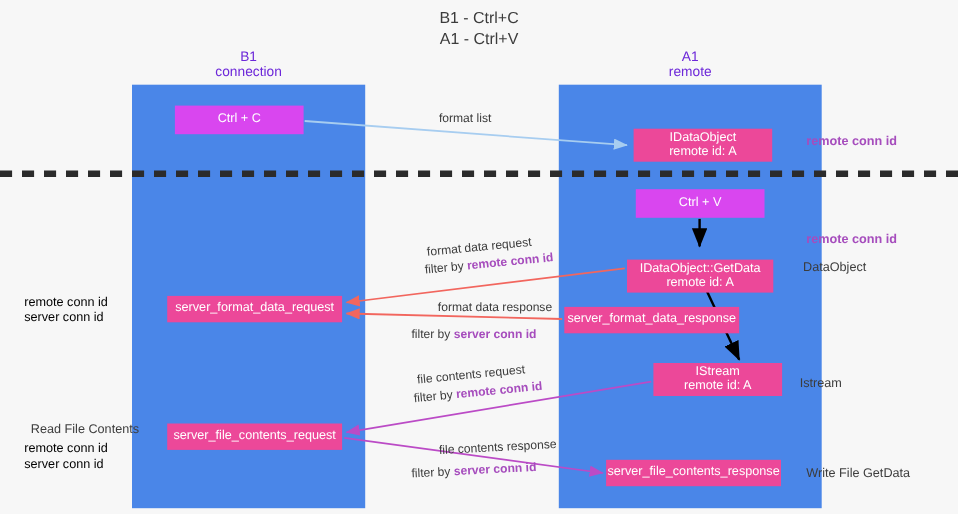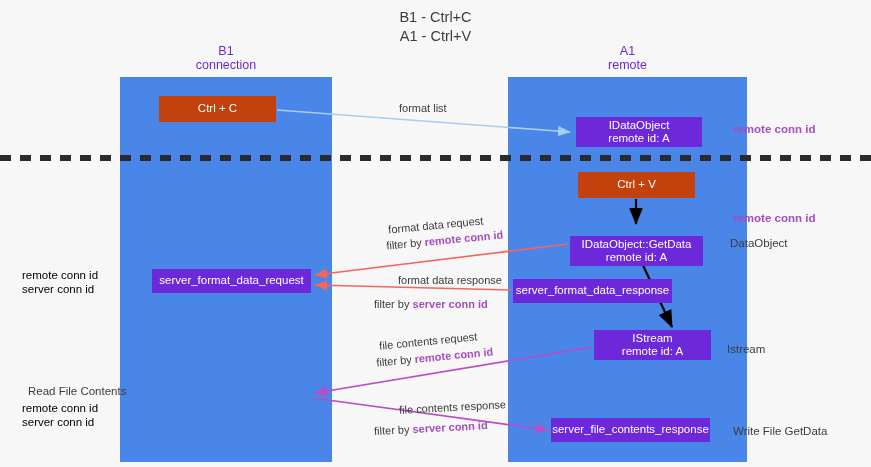"Ctrl + C" .box.green { background: #c2410c -> #d946ef }
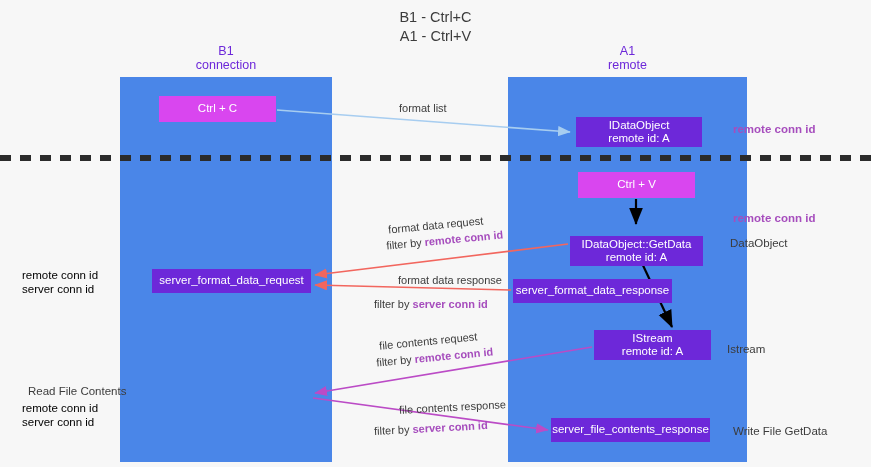"IDataObject" .box.orange { background: #6d28d9 -> #ec4899 }
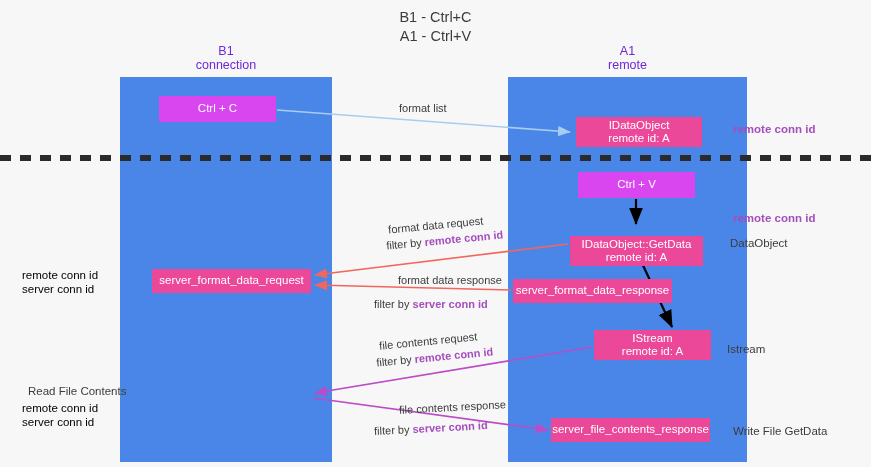"server_file_contents_request" div.box { html: none -> <div> <span>server_file_contents_request</span> </div> }
